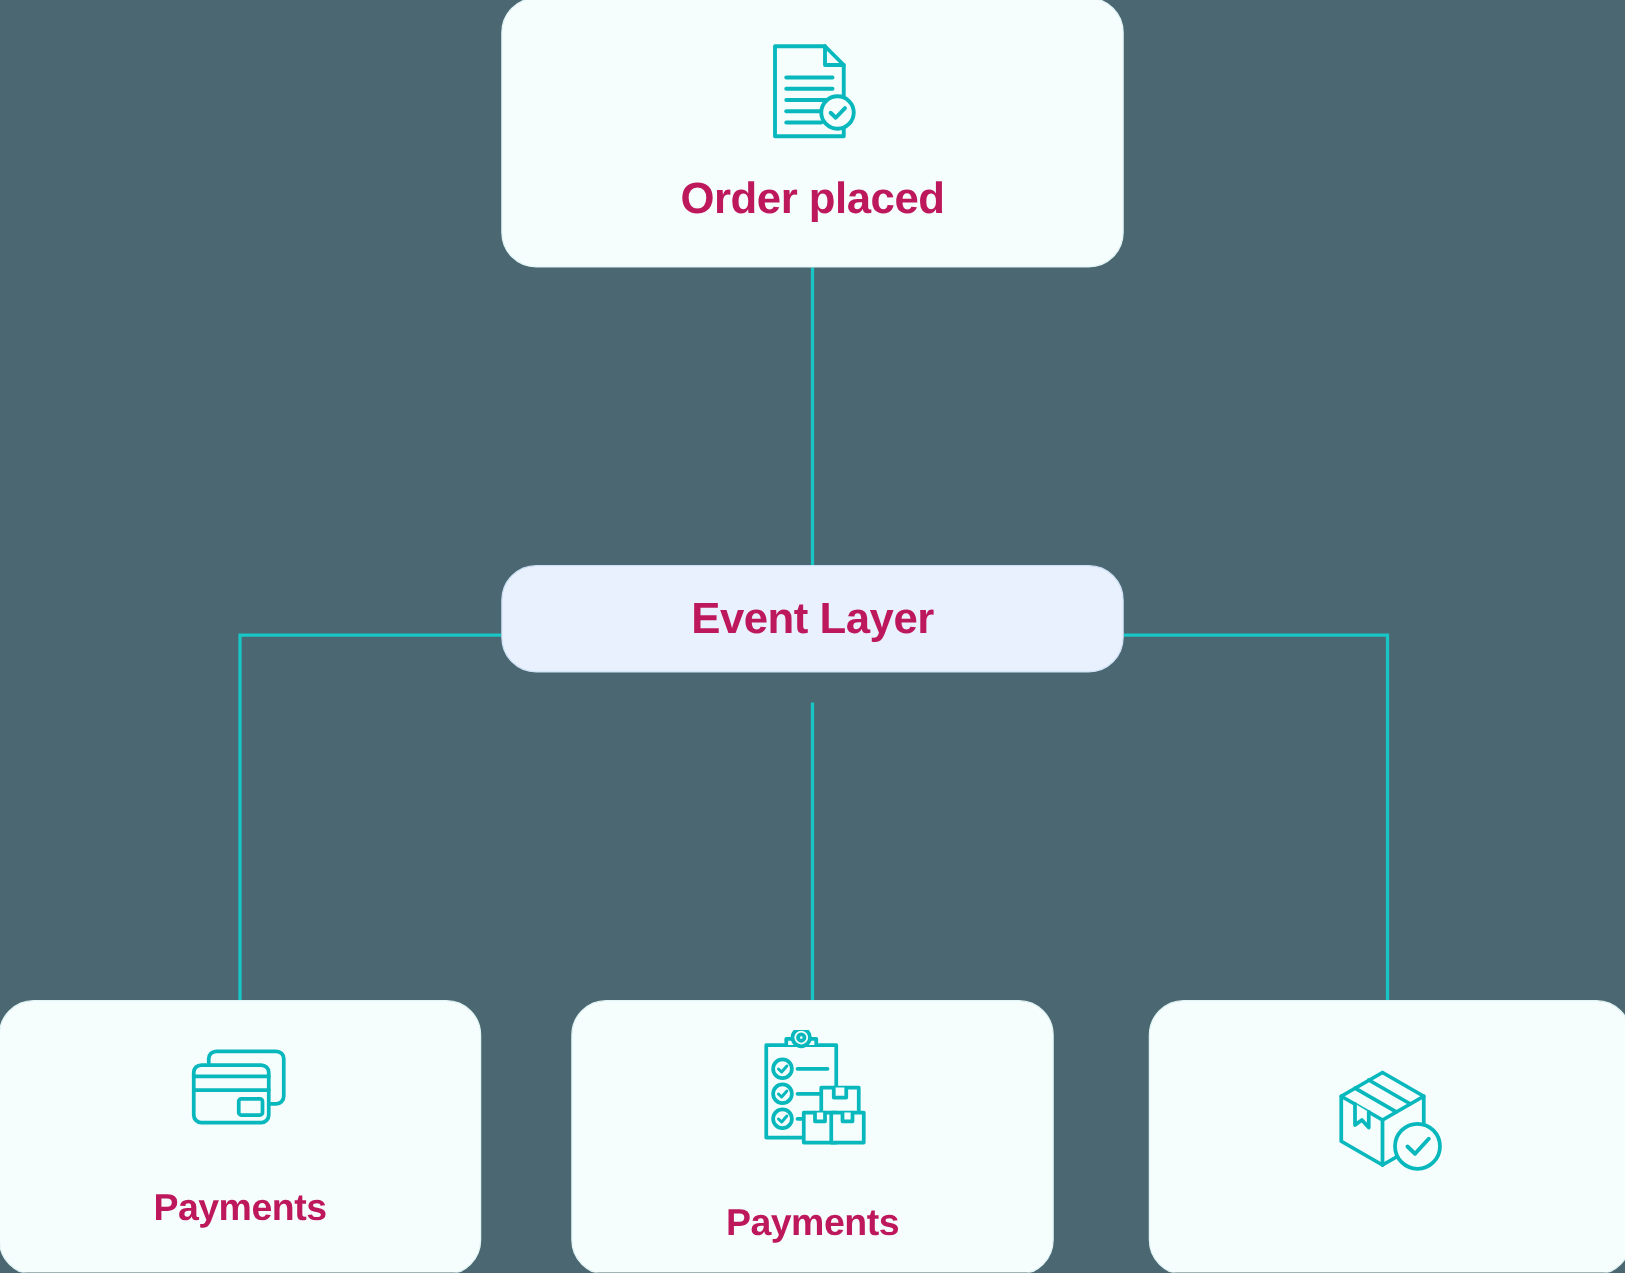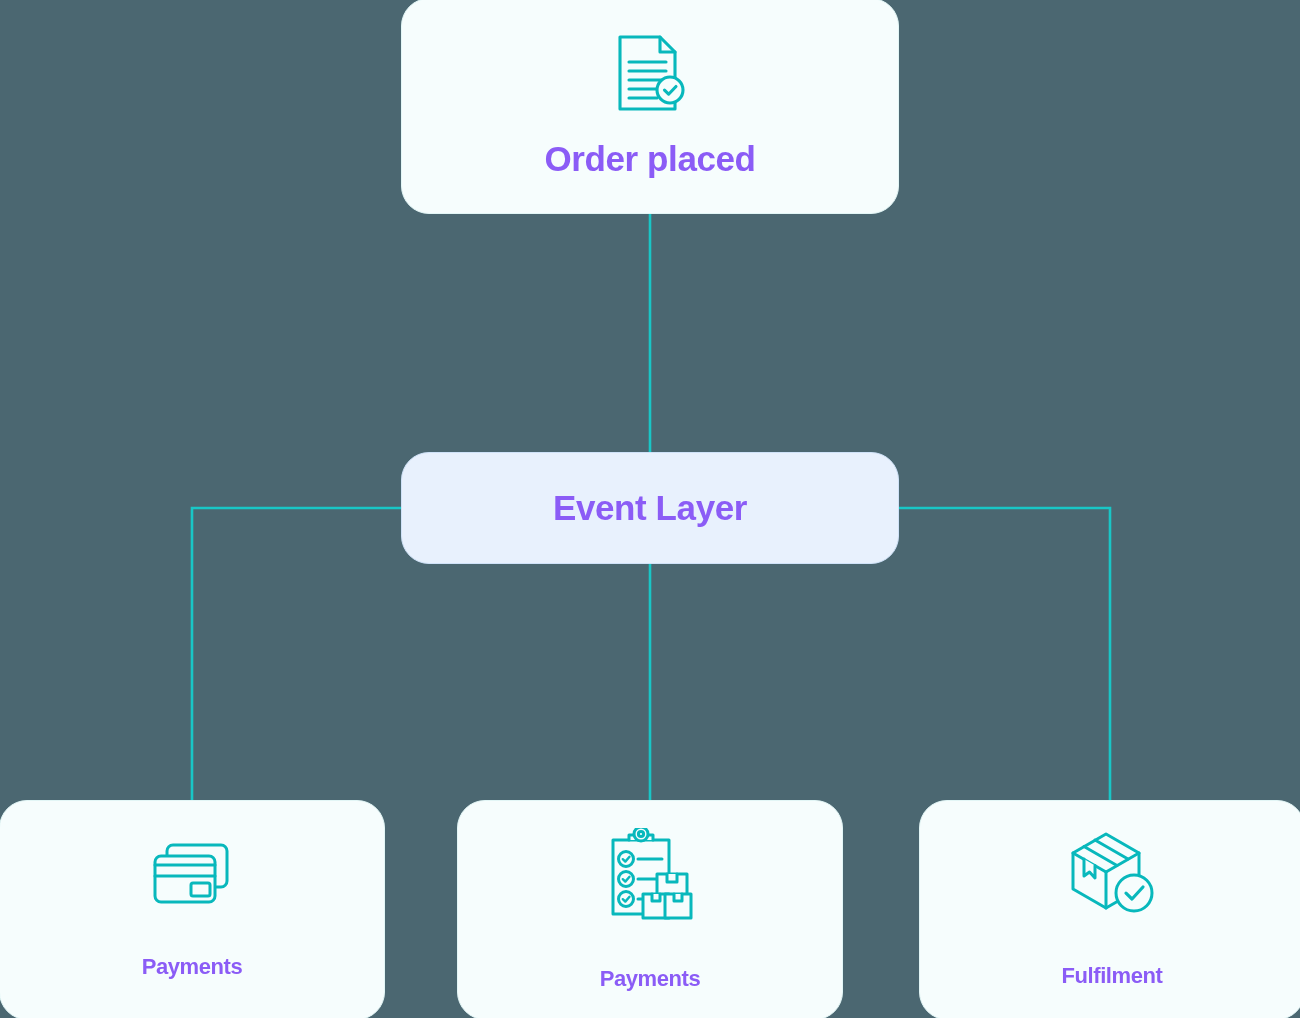"Order placed" .node-label { color: #8b5cf6 -> #be185d }
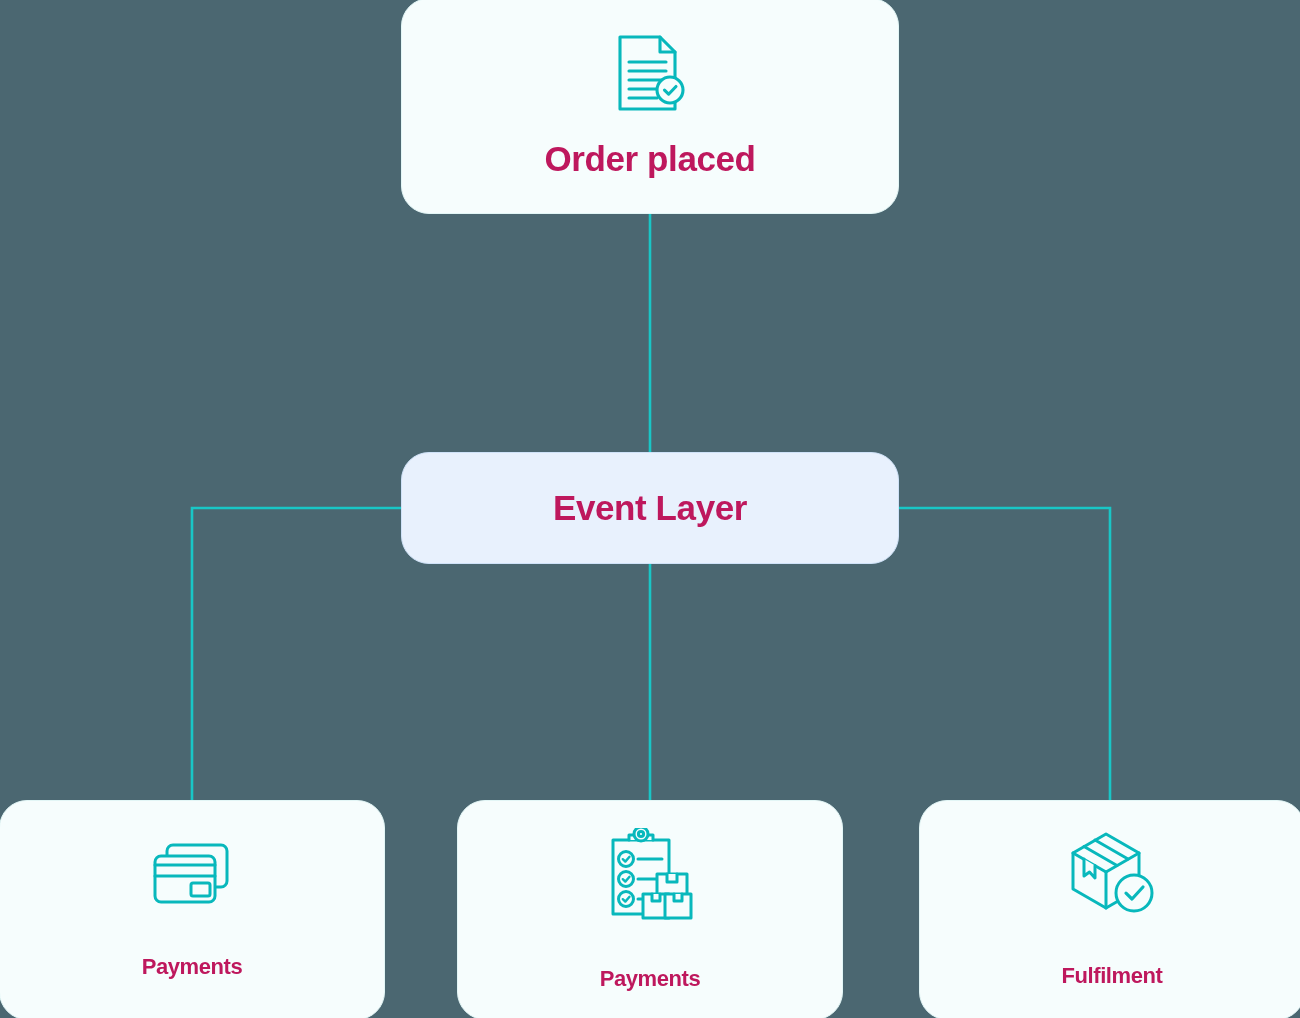"Event Layer" #node-event-layer { height: 112px -> 86px }
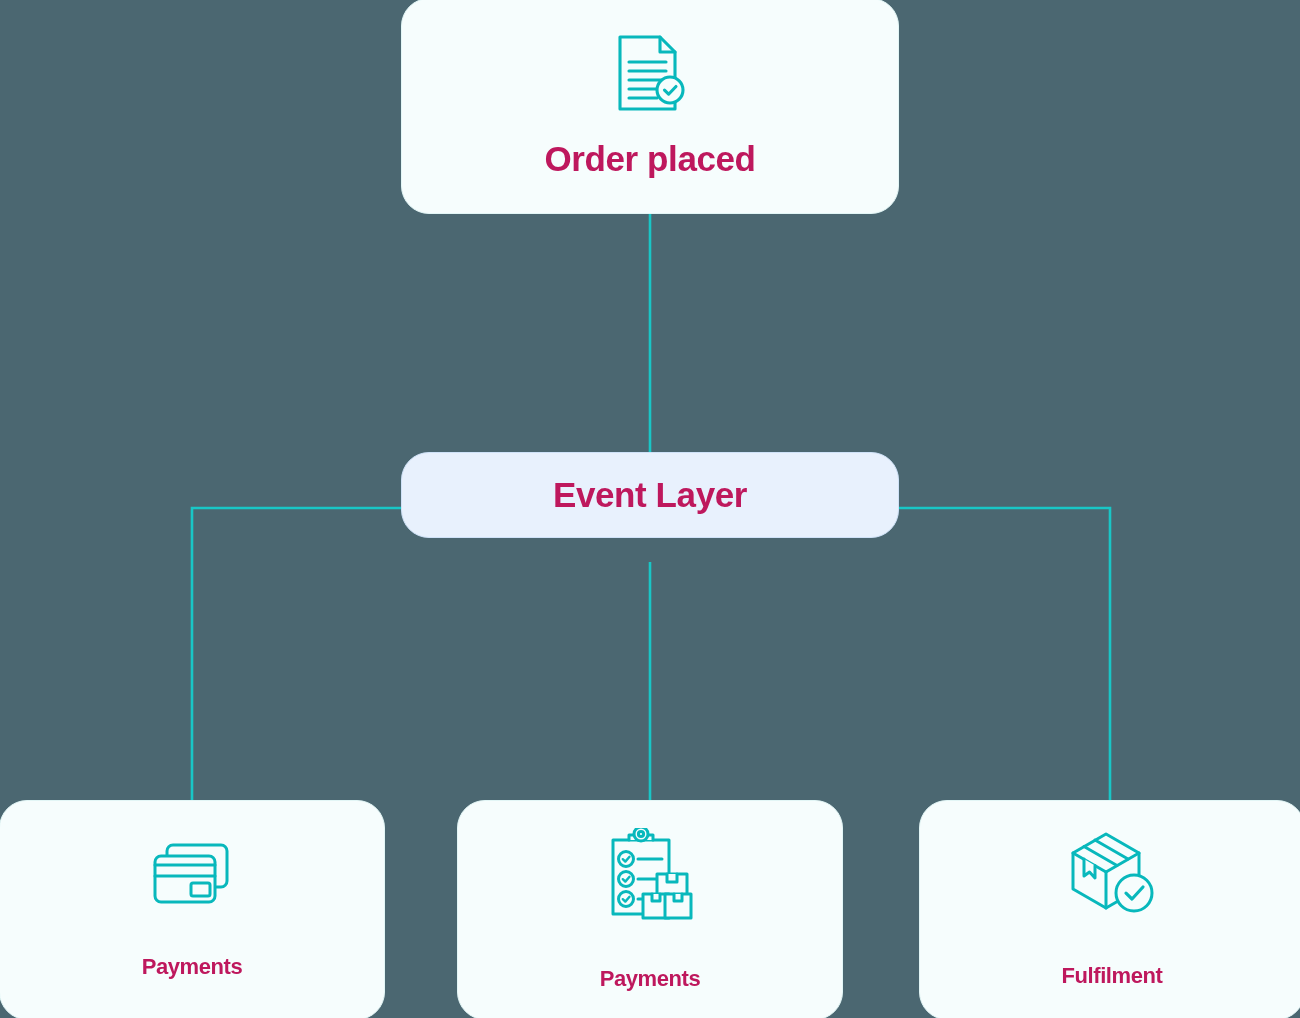"Payments" .node-bottom .node-label { font-size: 22px -> 30px }
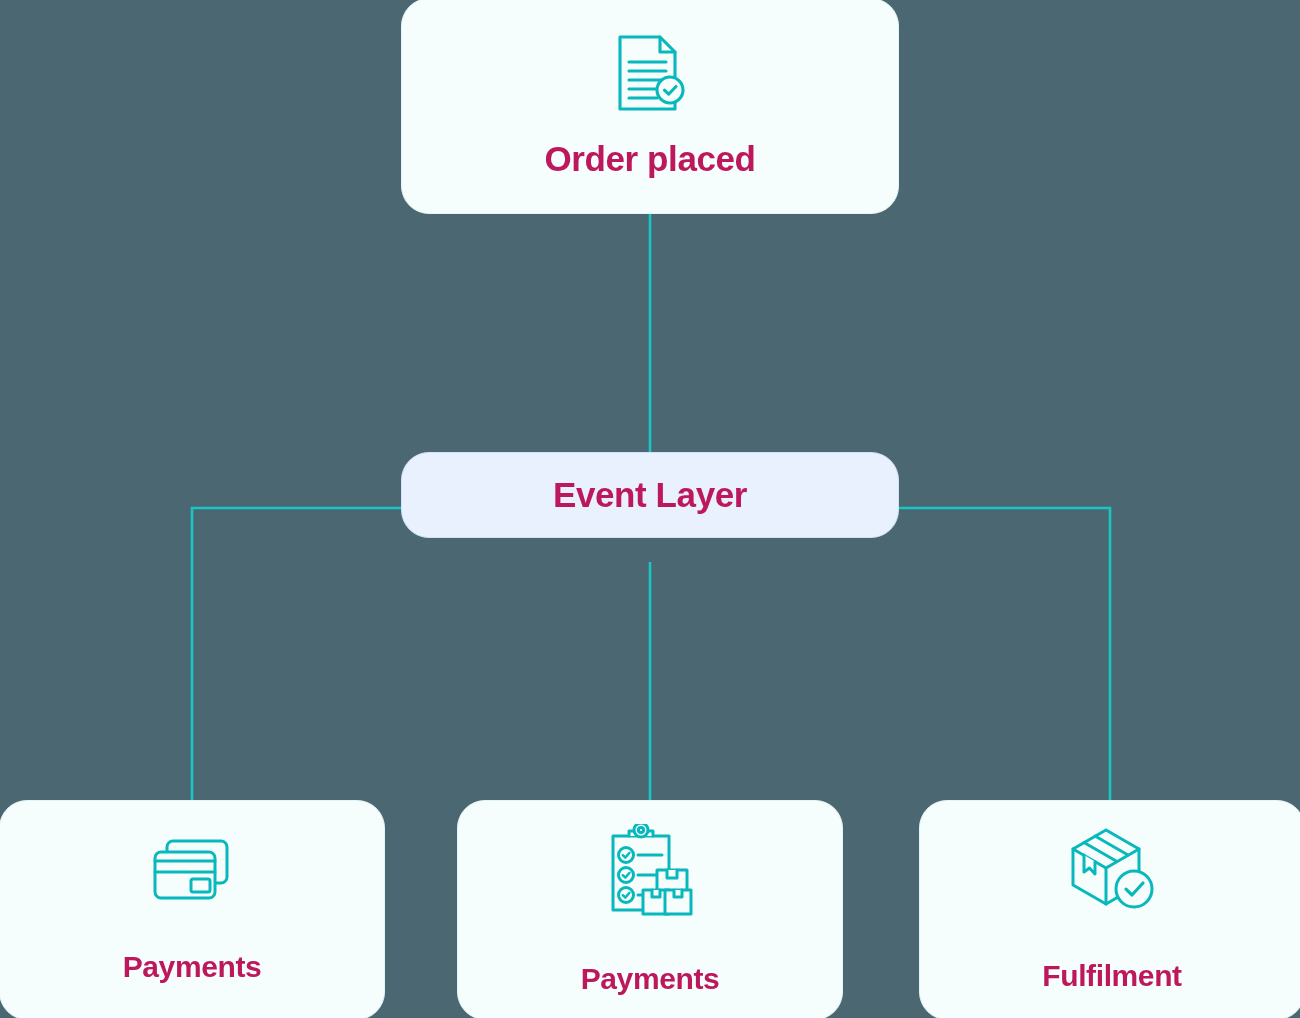"Fulfilment" span.node-label { html: <span>Fulfilment</span> -> none }
